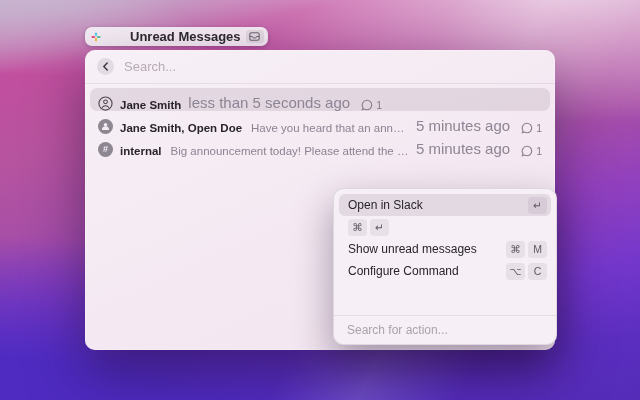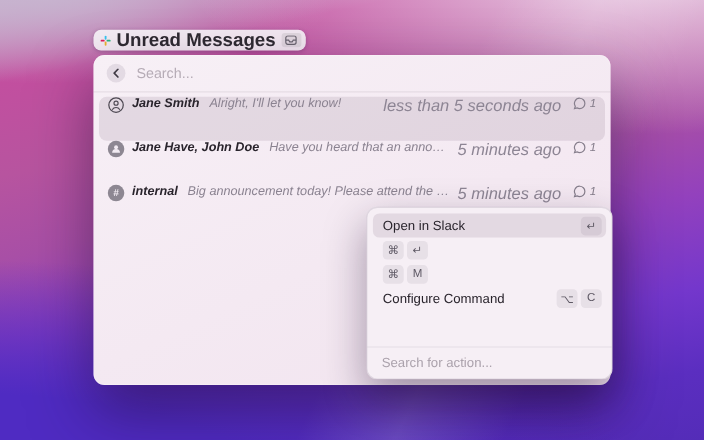"Unread Messages" .pill-label { font-size: 17px -> 13px; margin-left: none -> 24px }
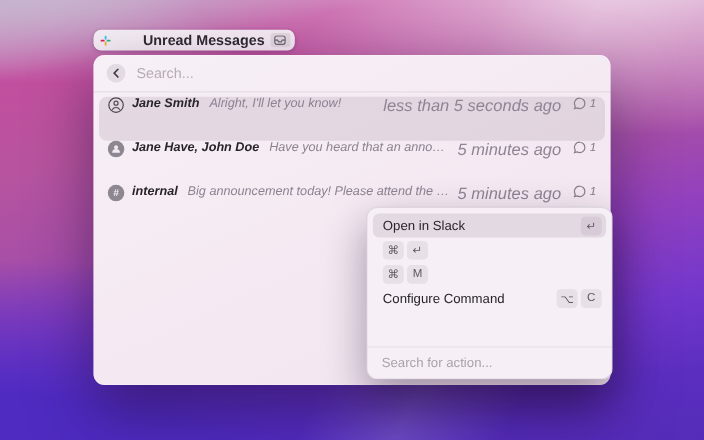"Jane Smith" .row { align-items: flex-start -> flex-end; font-style: italic -> none; height: 40px -> 23px }
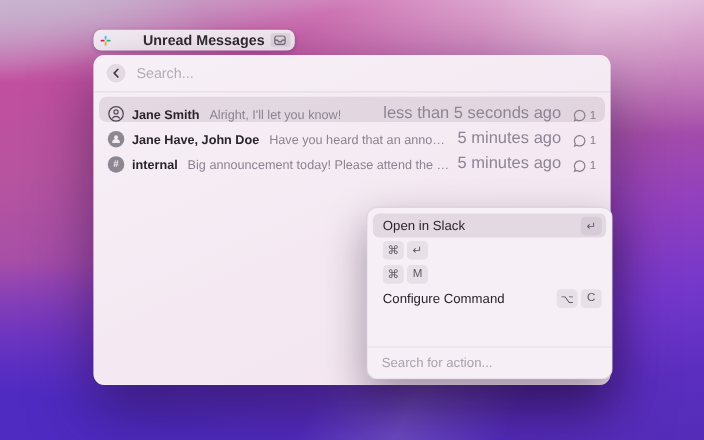"Alright, I'll let you know!" span.row-preview { html: <span>Alright, I'll let you know!</span> -> none }
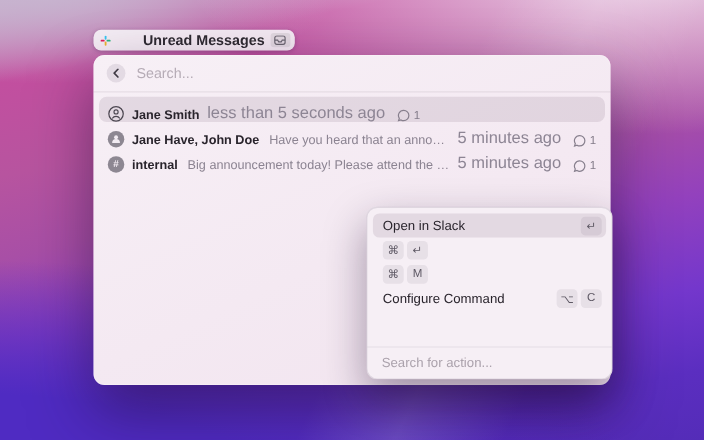"Jane Have, John Doe" span.row-title { text: Have, John -> Smith, Open }
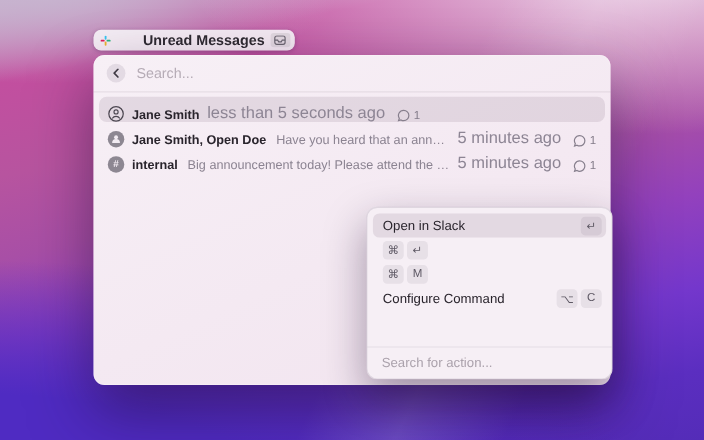"Show unread messages" span.p-label { html: none -> <span>Show unread messages</span> }
